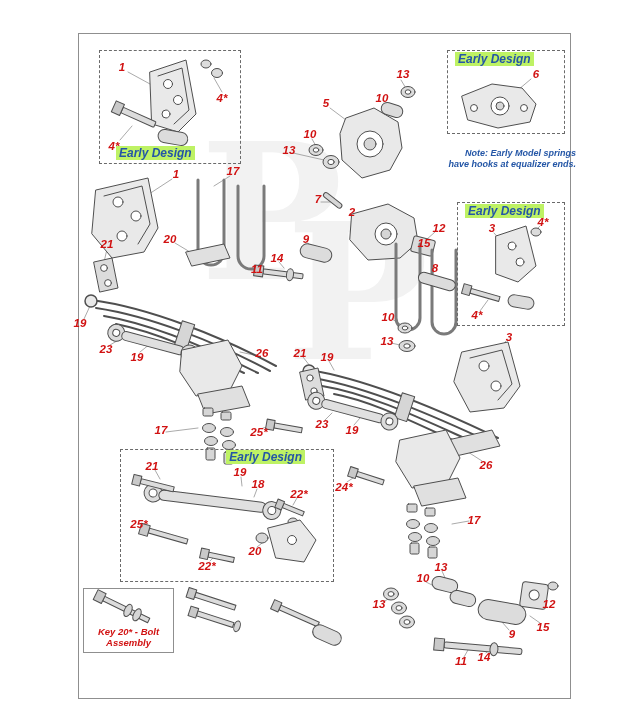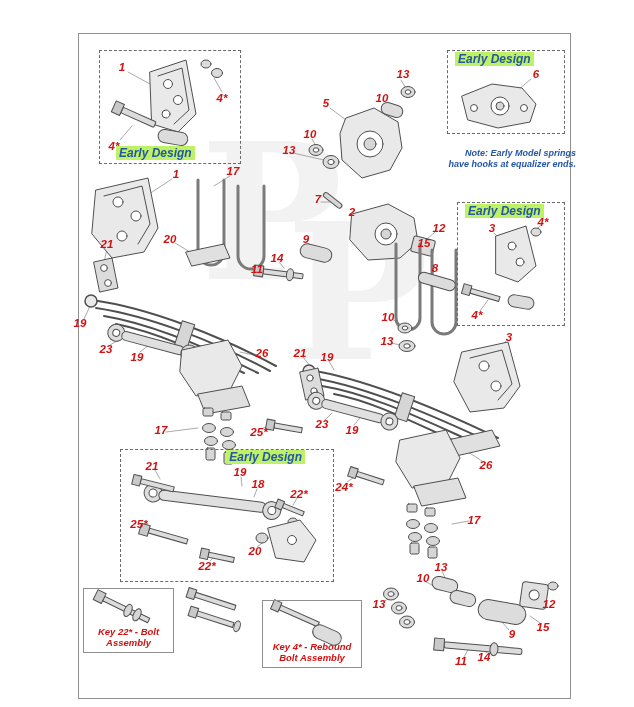"Key 22* - Bolt Assembly" div.legendlabel { text: 22 -> 20 }
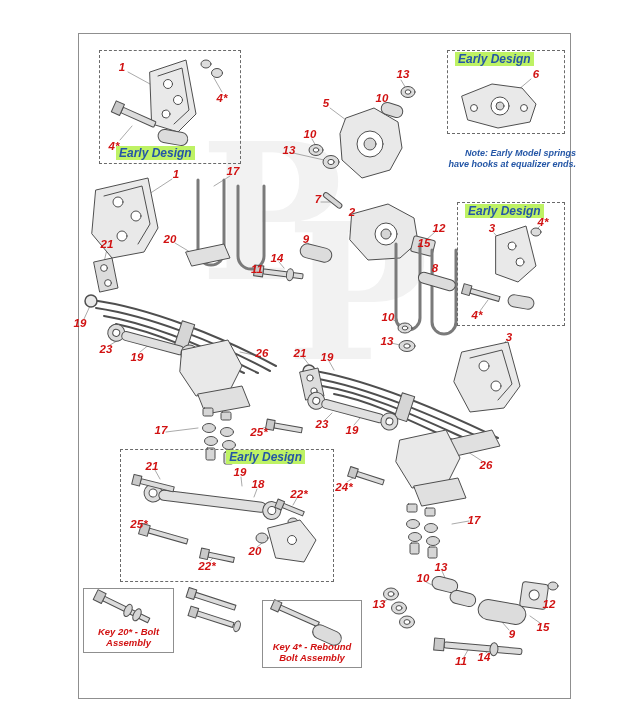"Key 4* - Rebound Bolt" div.legendbox { html: <div> <div>Key 4* - Rebound Bolt Assembly</div> </div> -> none }
